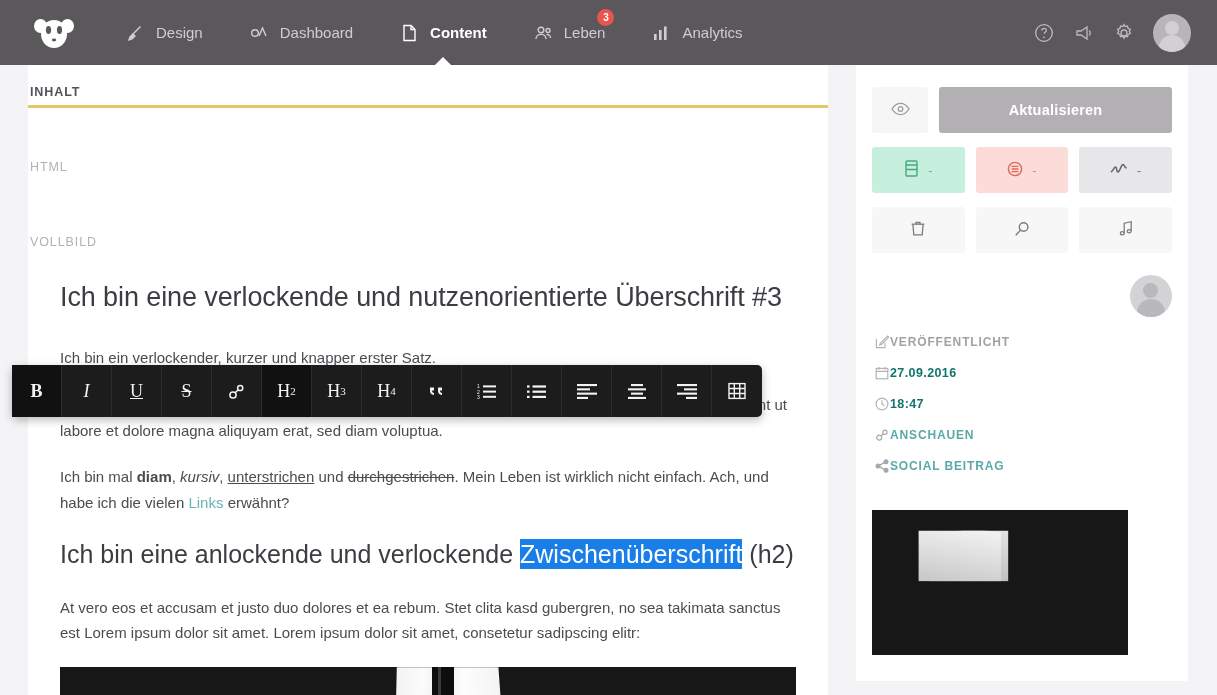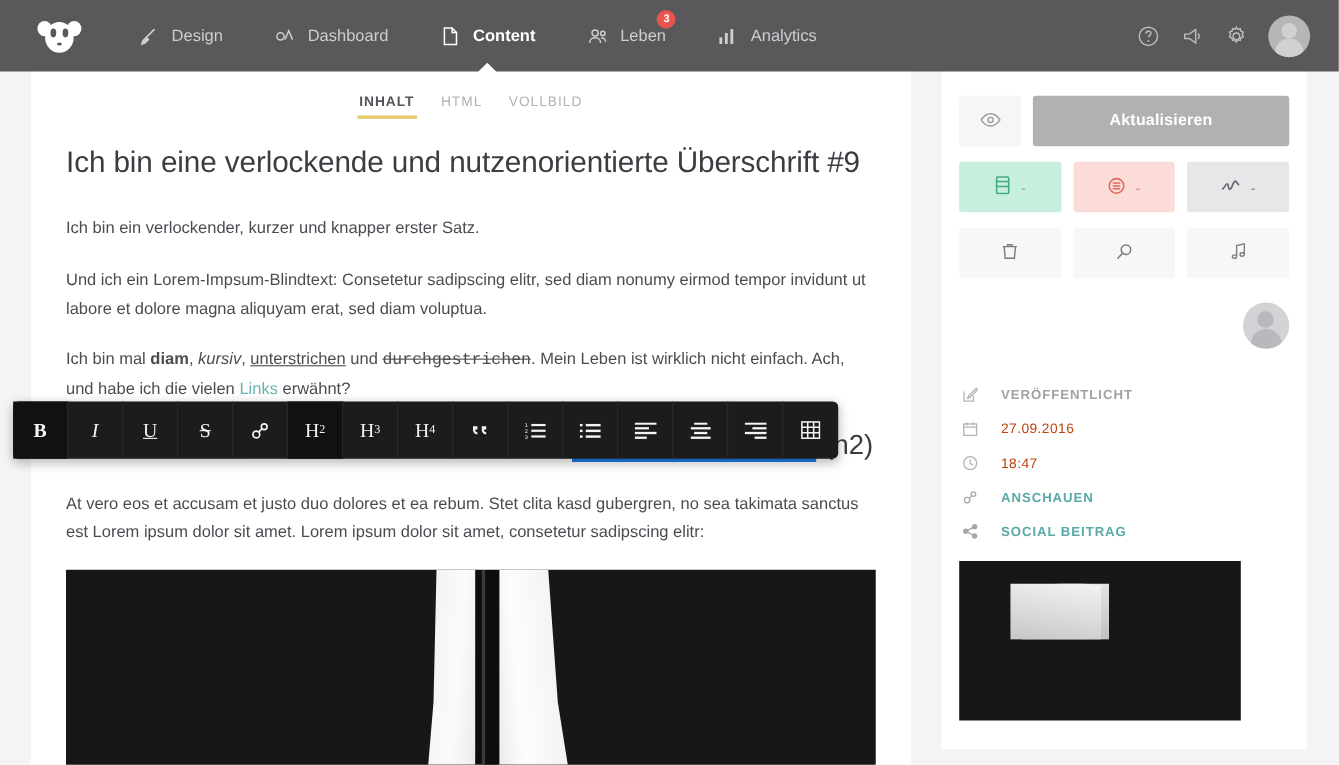"INHALT" .tabs { flex-direction: none -> column; gap: 20px -> 48px }
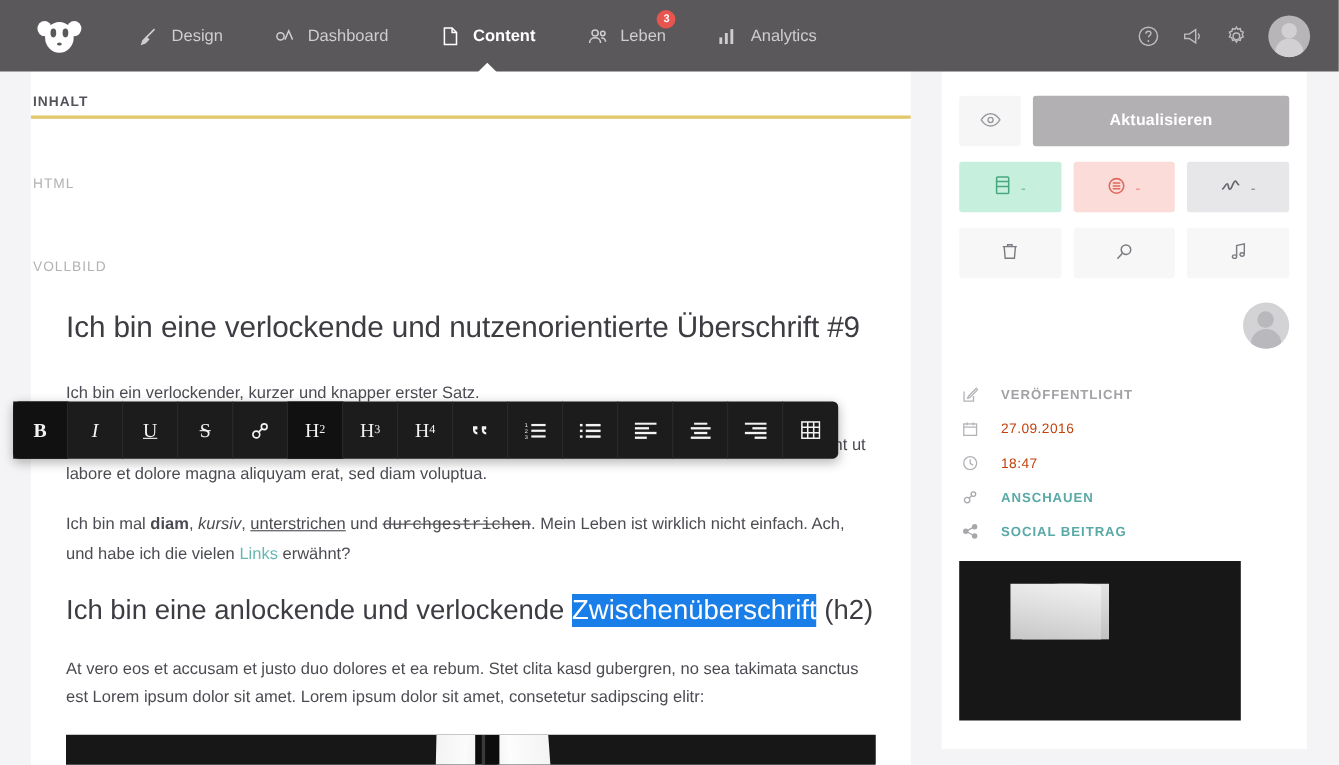"Ich bin eine verlockende und" h1 { text: 9 -> 3 }
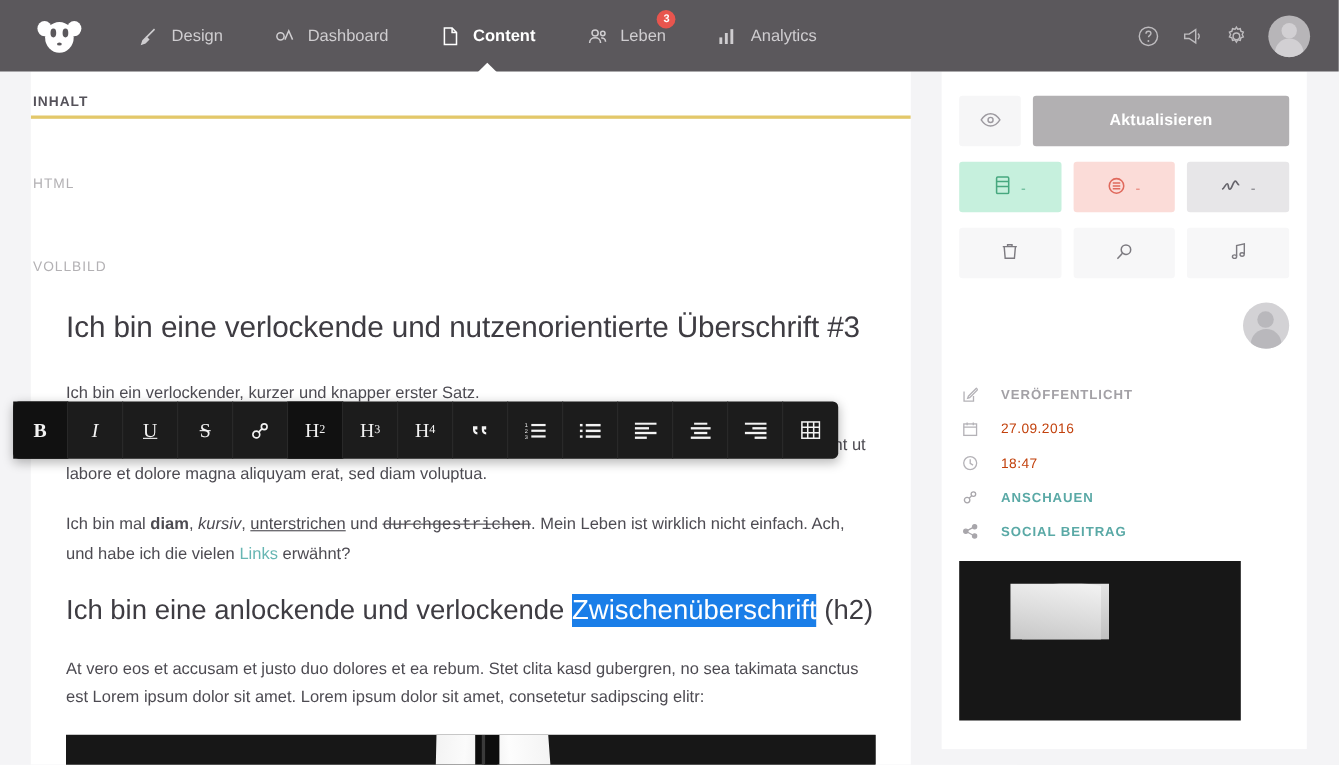"VERÖFFENTLICHT" .meta-item { align-items: flex-end -> flex-start; gap: 21px -> 1px }
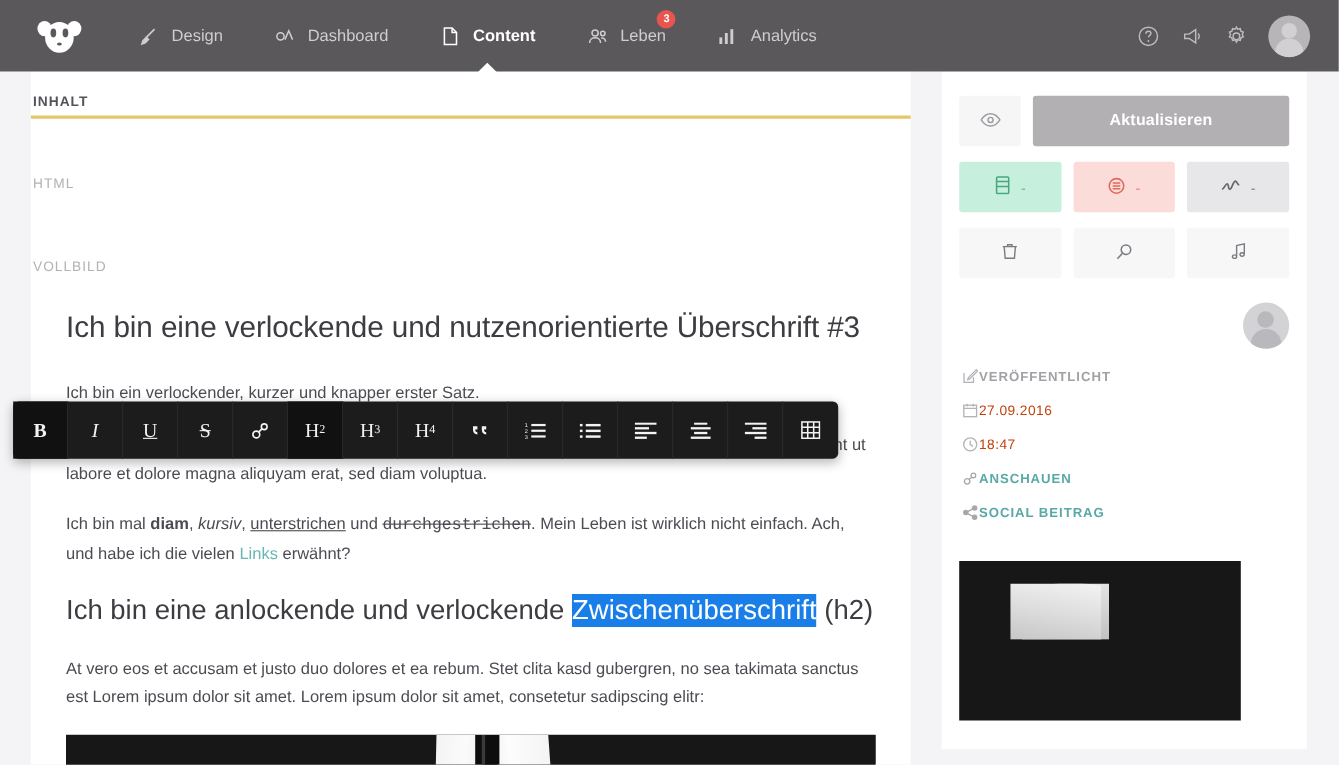"27.09.2016" .meta-item.plain-val { color: #c2410c -> #0f766e; font-weight: normal -> bold }
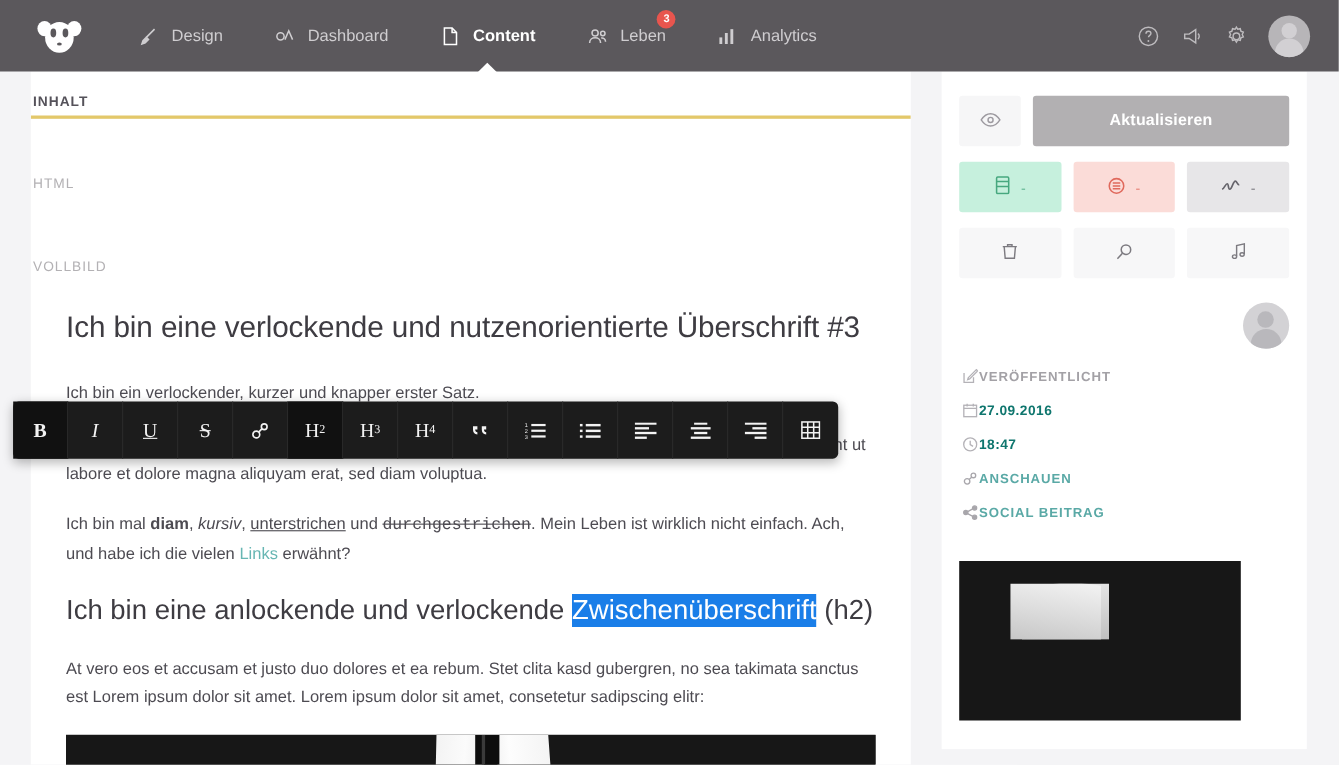"durchgestrichen" .doc p s { font-family: Liberation Mono, monospace -> none }
